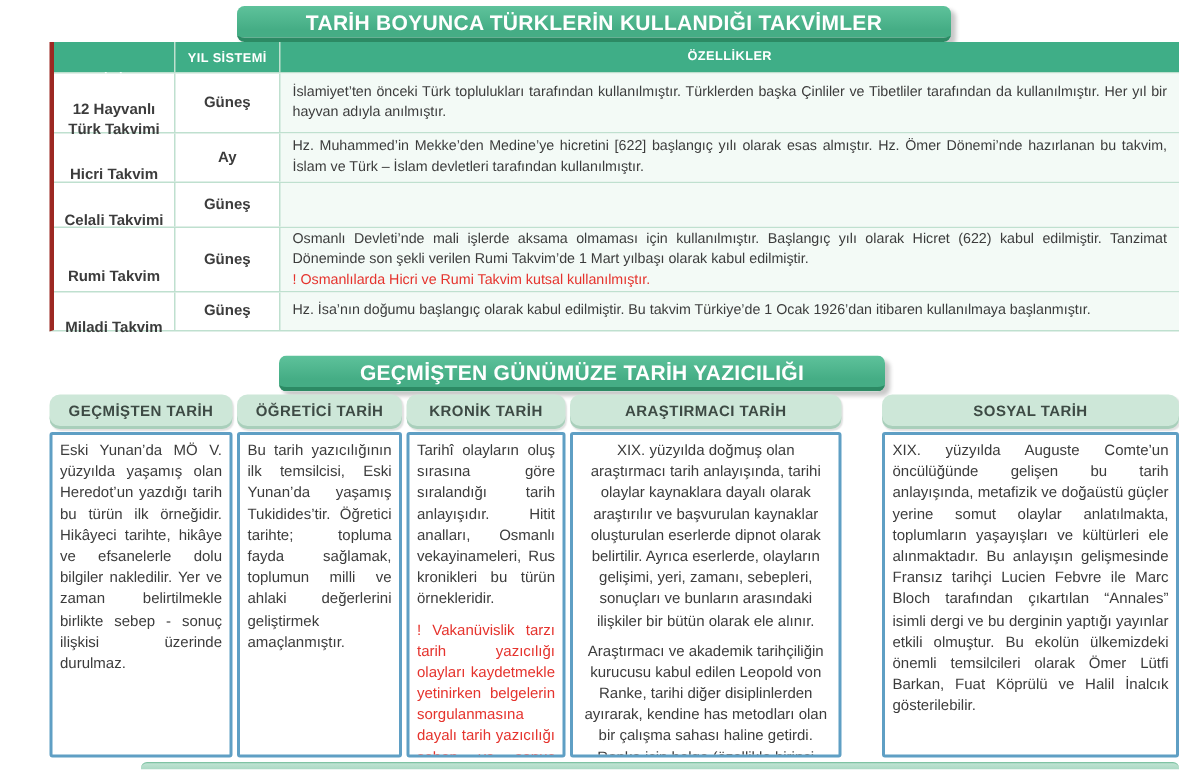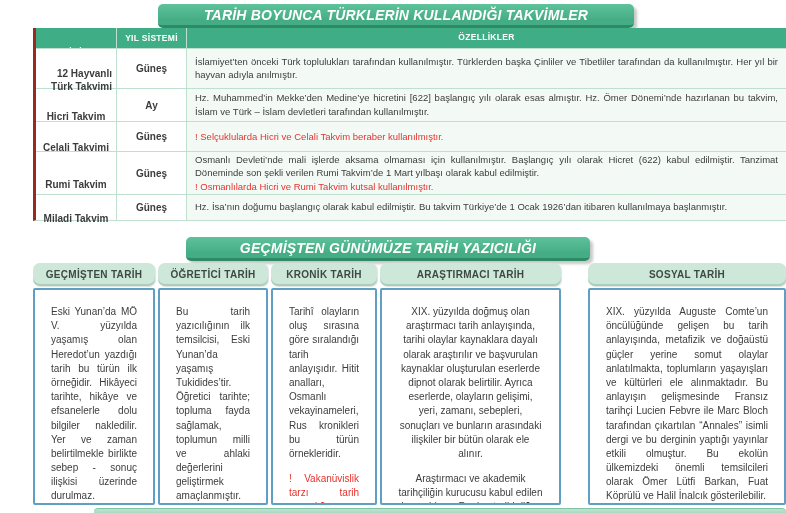"TARİH BOYUNCA TÜRKLERİN KULLANDIĞI" .banner { font-style: italic -> none }
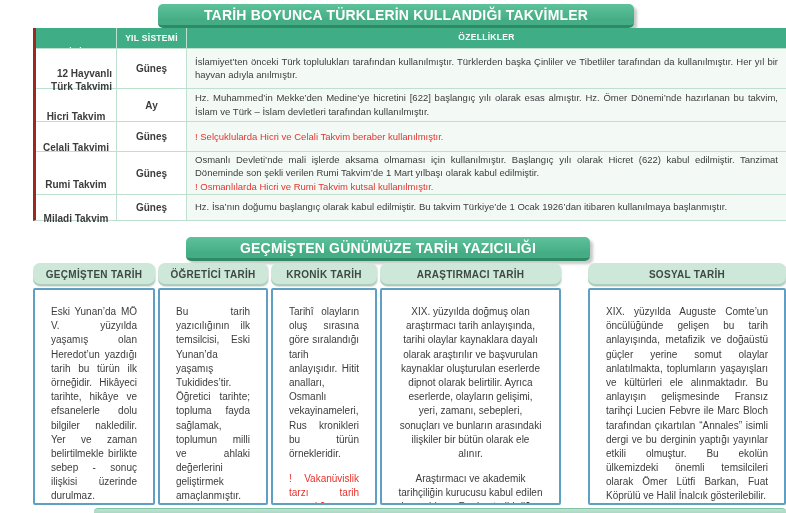"TAKVİMİN ADI" .t1-name { text-align: right -> center }
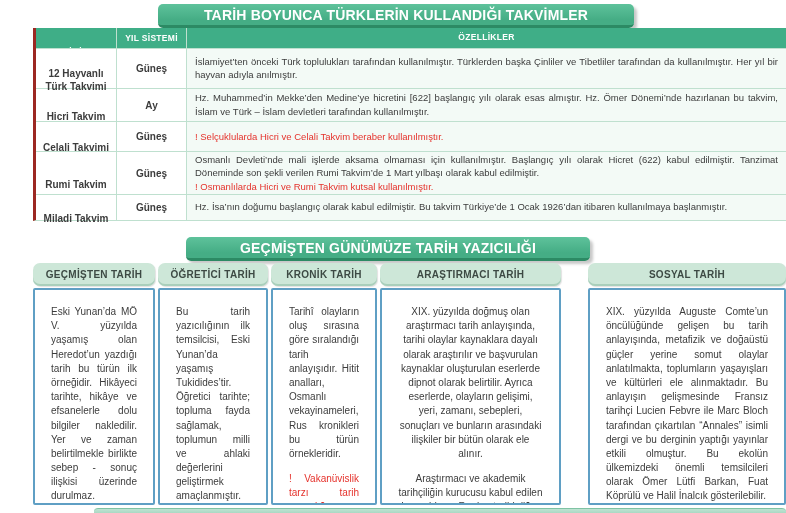"! Selçuklularda Hicri ve Celali" span.note { html: <span>! Selçuklularda Hicri ve Celali Takvim beraber kullanılmıştır.</span> -> none }
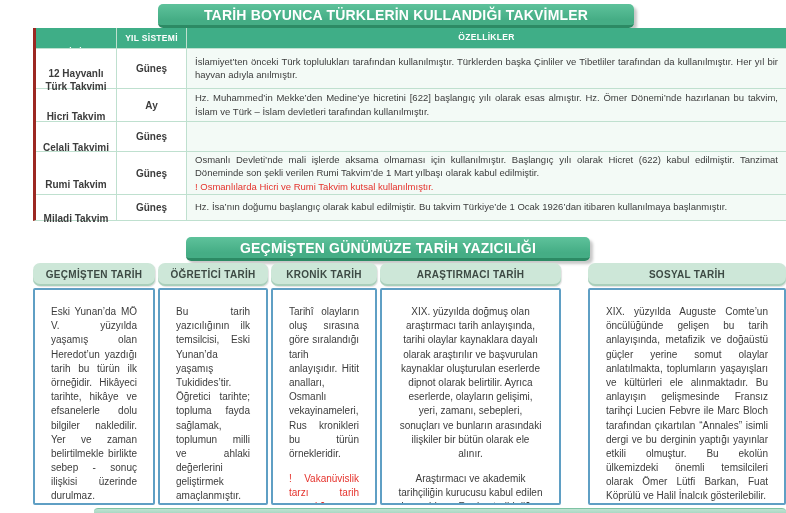"Eski Yunan’da MÖ V. yüzyılda" .hbox p { margin: 11px -> 0 }
